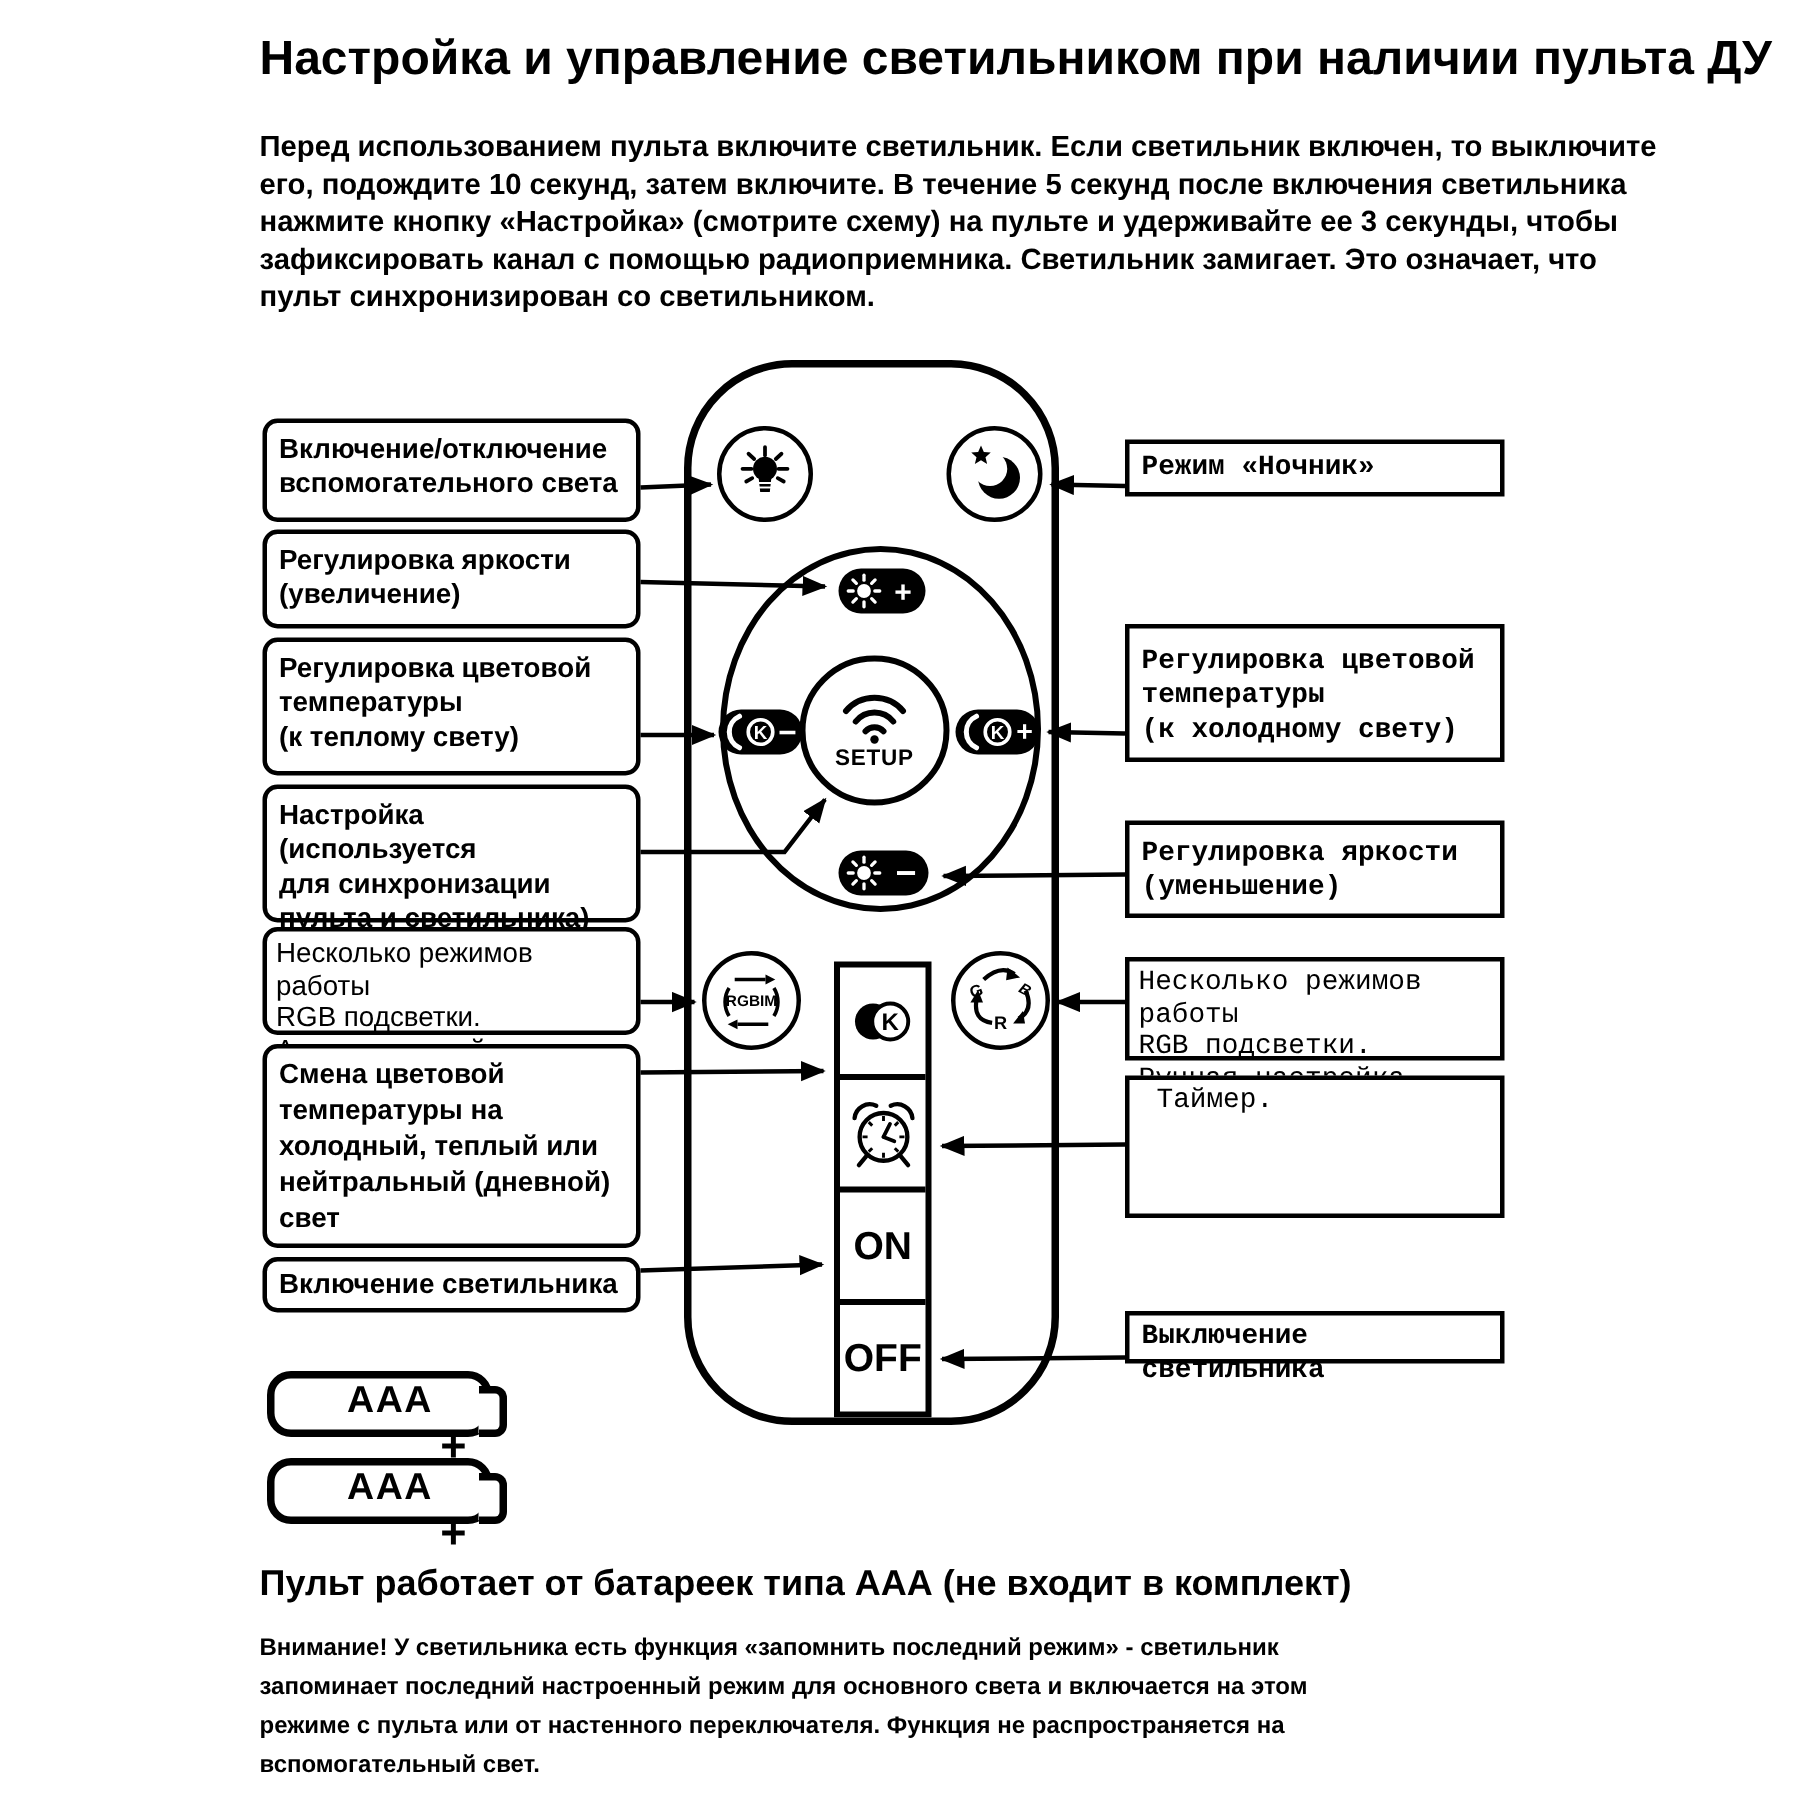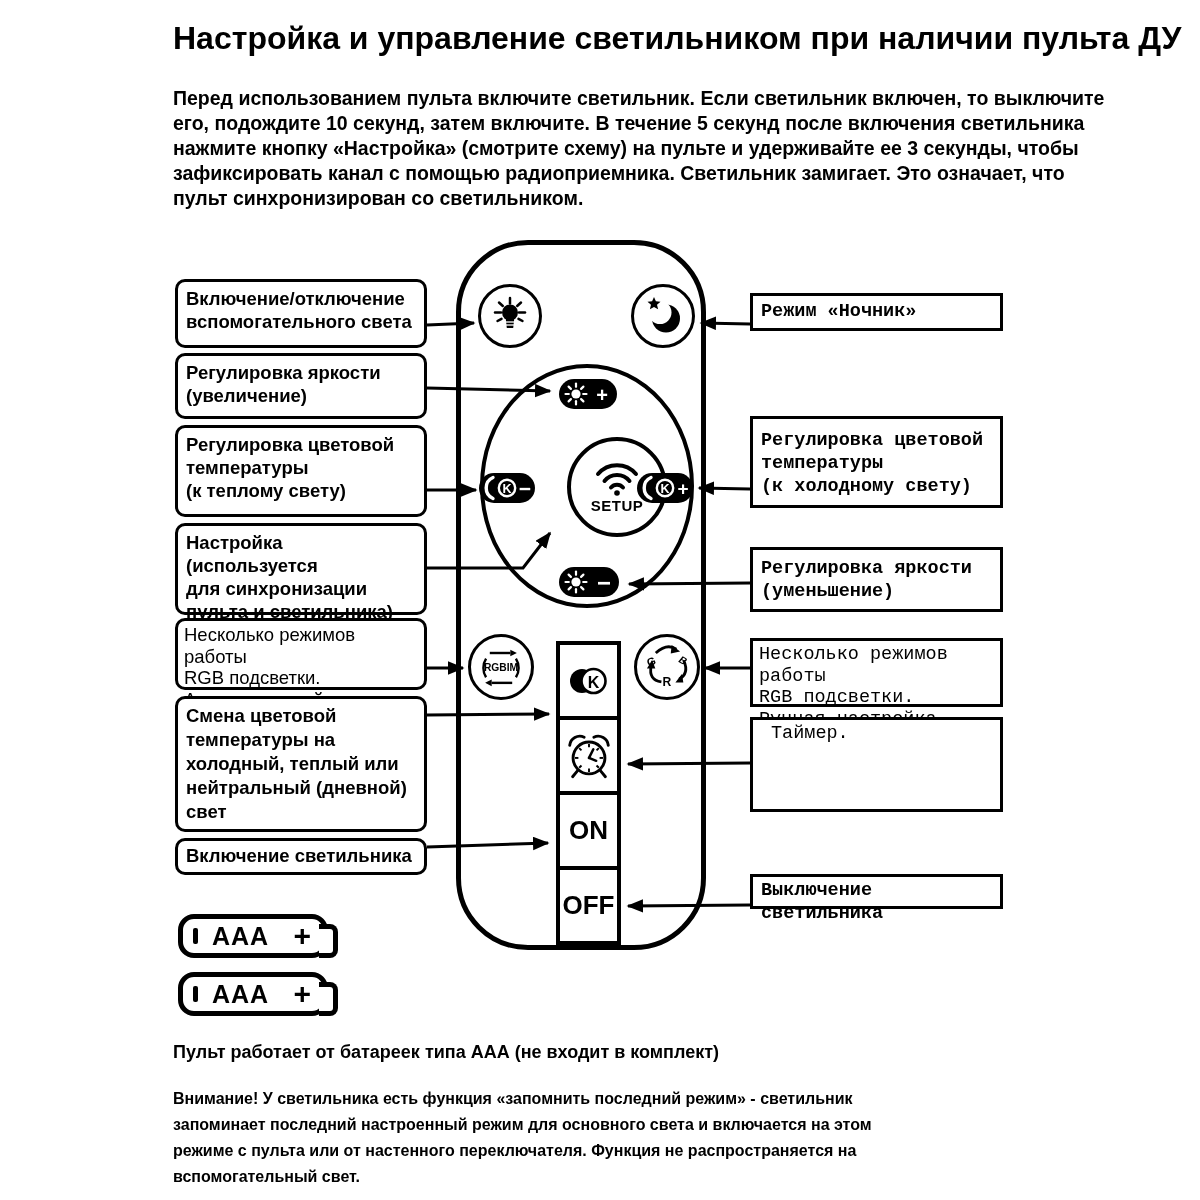"SETUP" #setup-btn { left: 567px -> 533px }
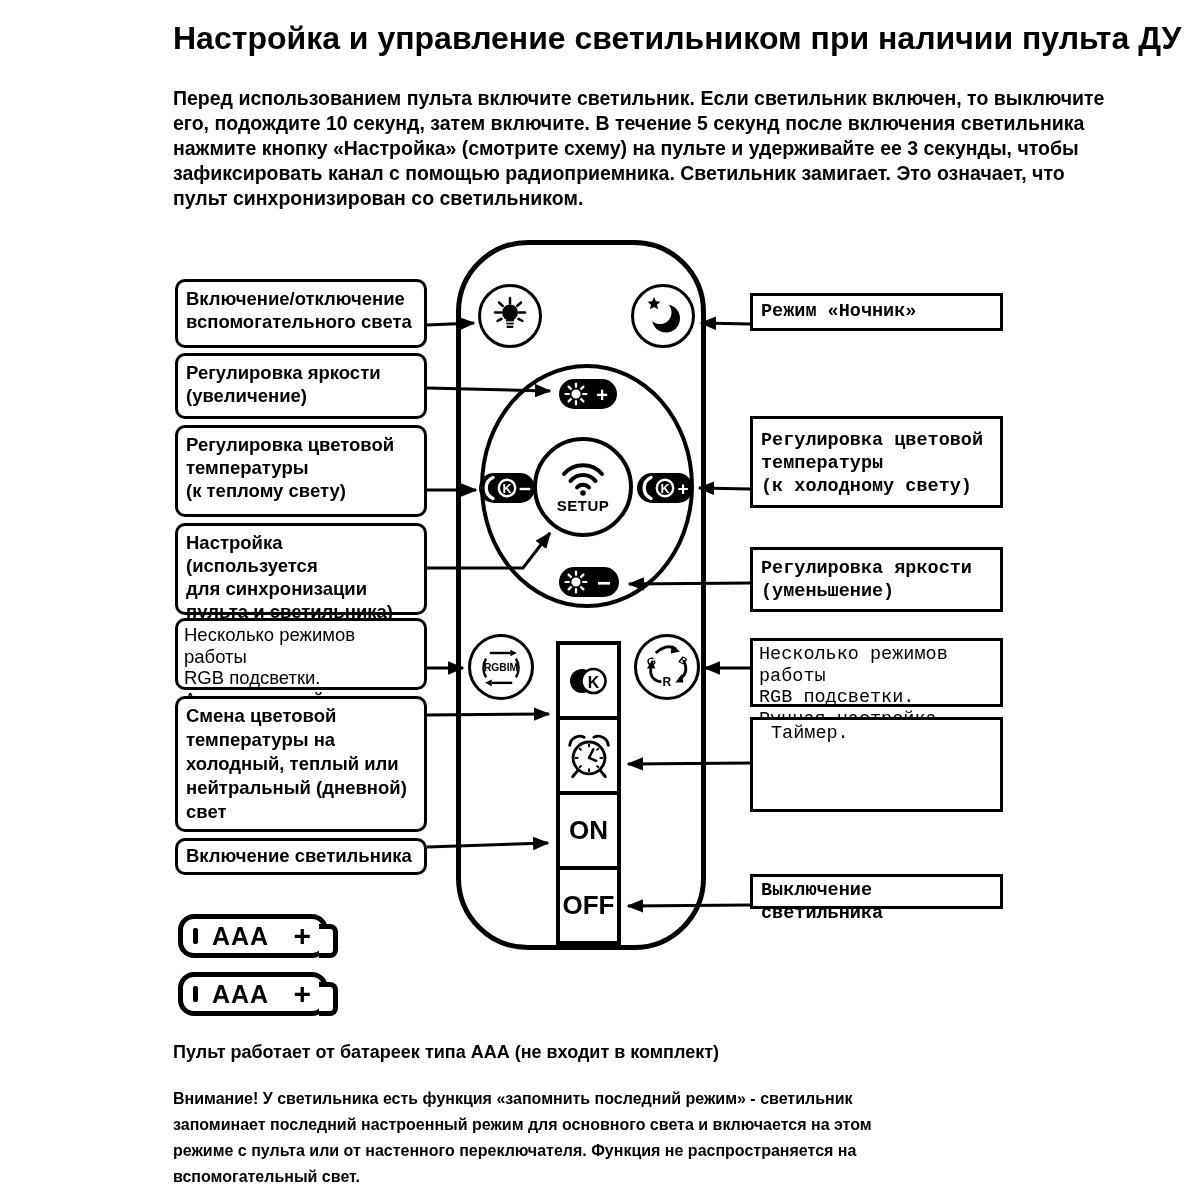"AAA" .battery { flex-direction: none -> column }
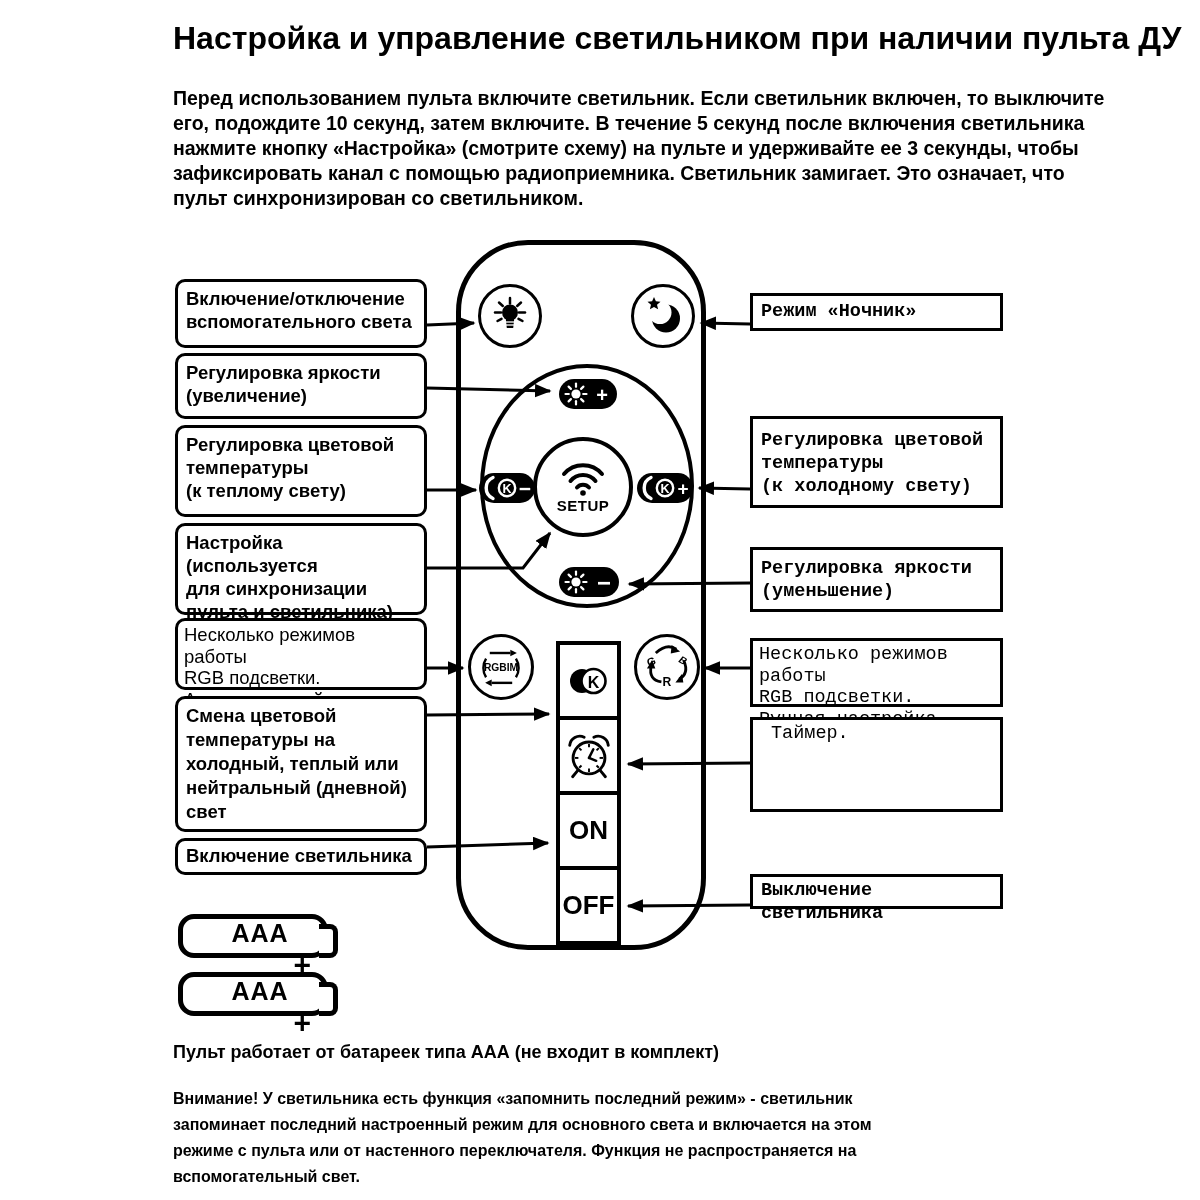"Пульт работает от батареек типа" #battery-note { font-size: 18px -> 24px }
